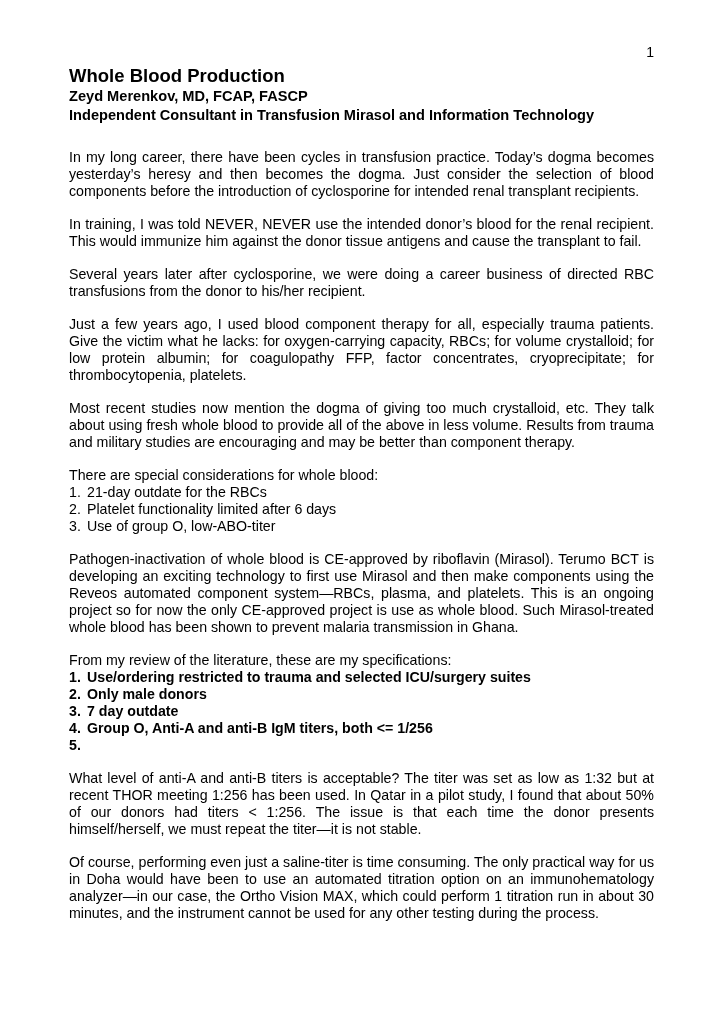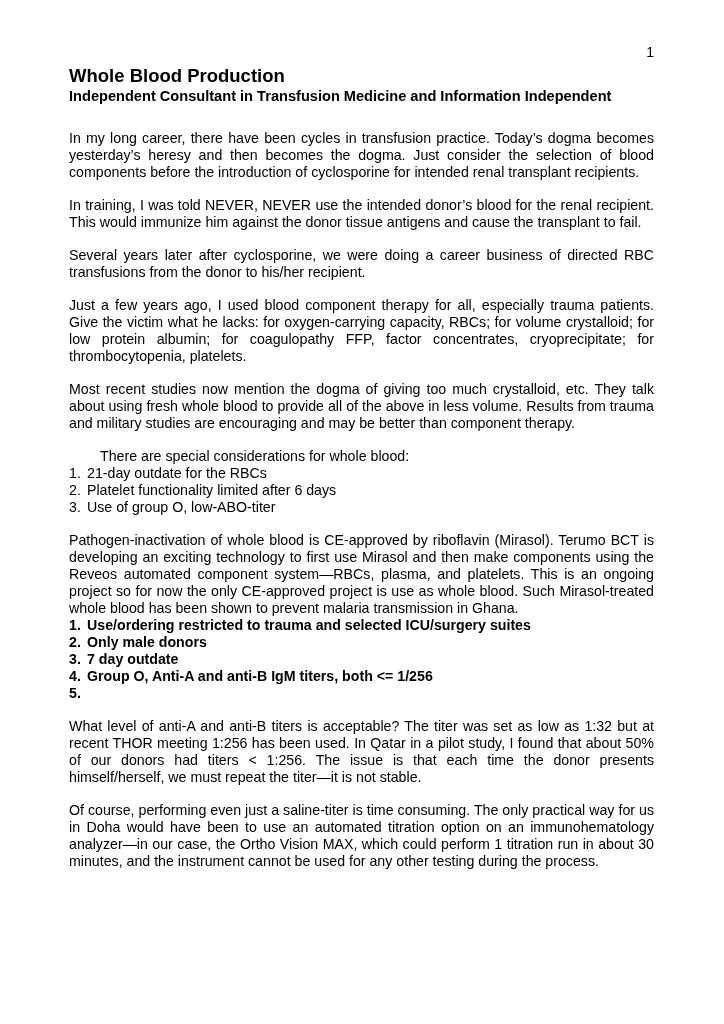"Zeyd Merenkov, MD, FCAP, FASCP" div.subtitle { html: none -> <div>Zeyd Merenkov, MD, FCAP, FASCP</div> }
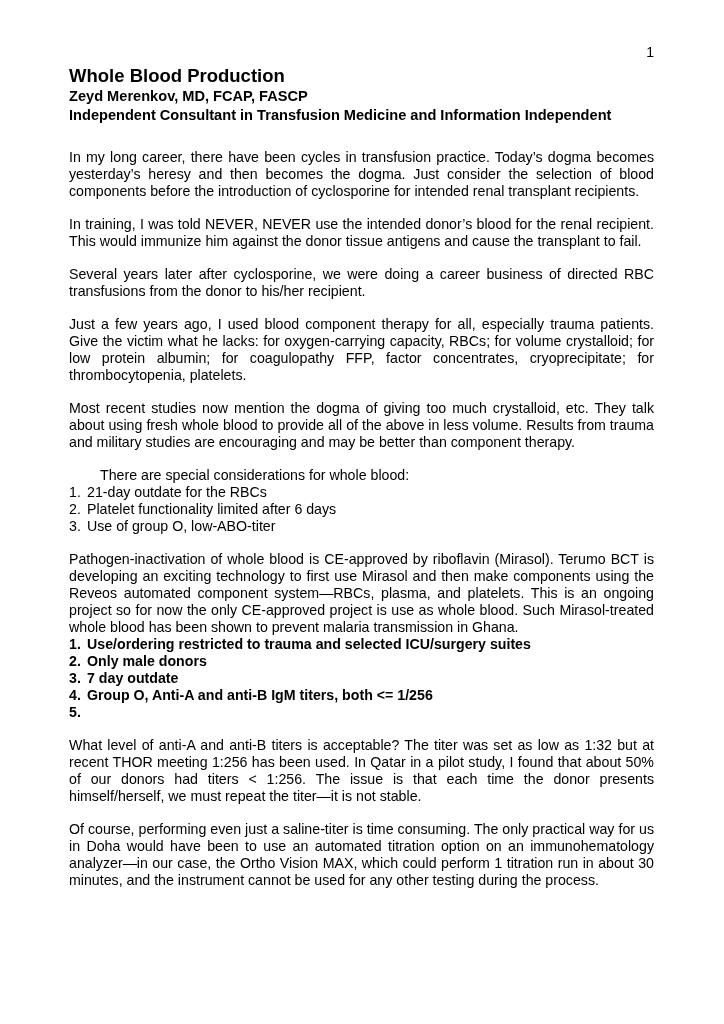"Independent Consultant in Transfusion" div.subtitle { text: Medicine and Information Independent -> Mirasol and Information Technology }
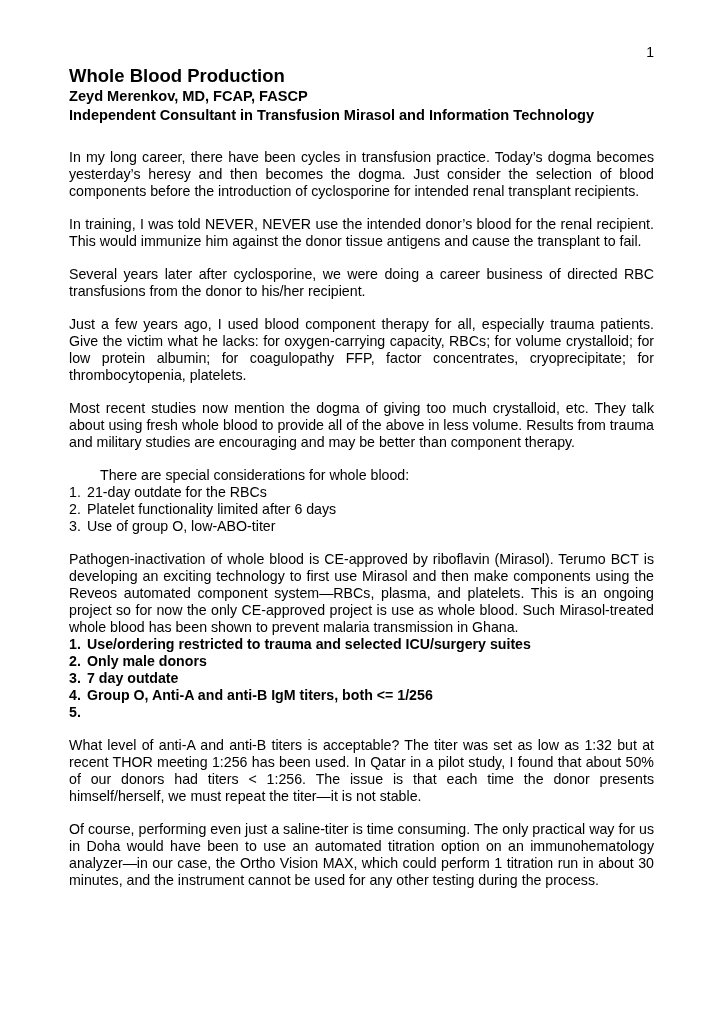"There are special considerations for" .para.left { margin-left: 31px -> none }
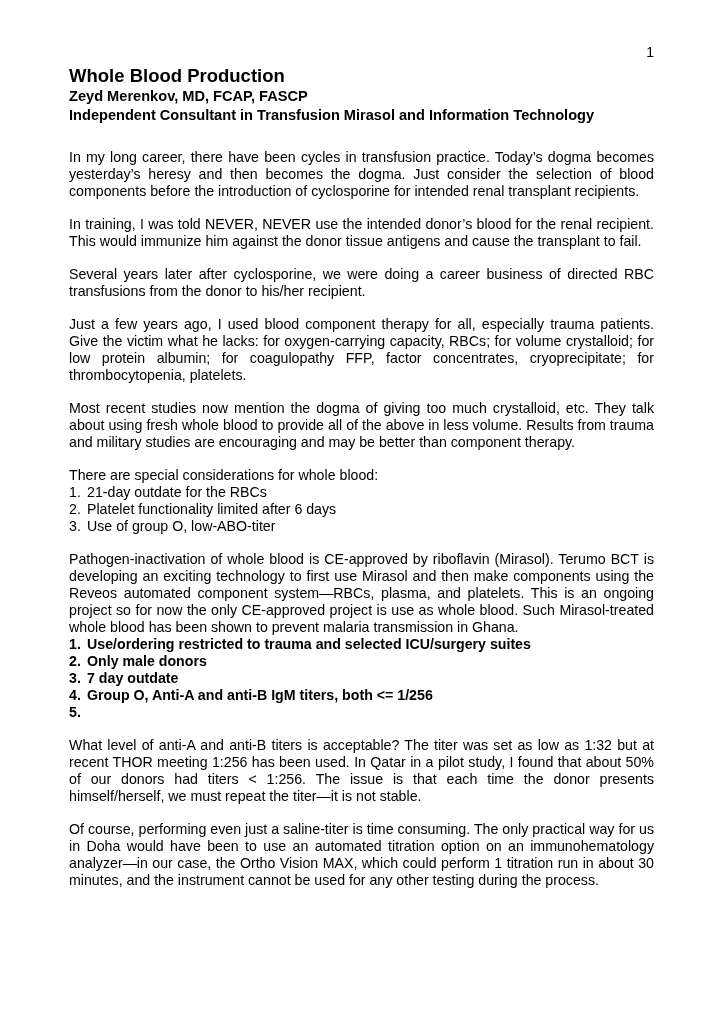"From my review of the" p.para { html: none -> <p>From my review of the literature, these are my specifications:</p> }
